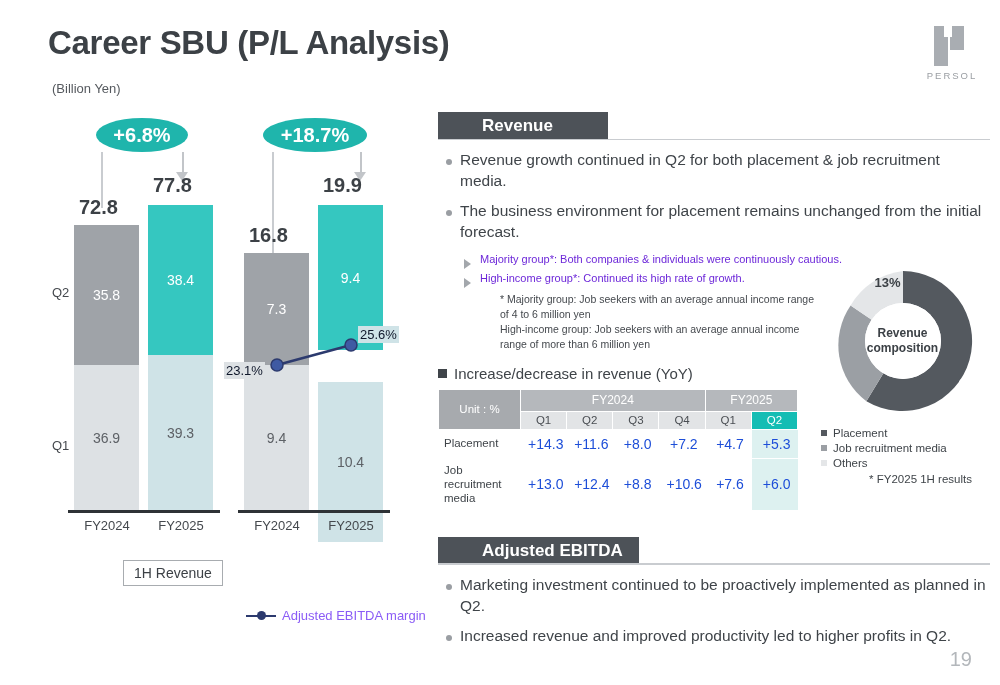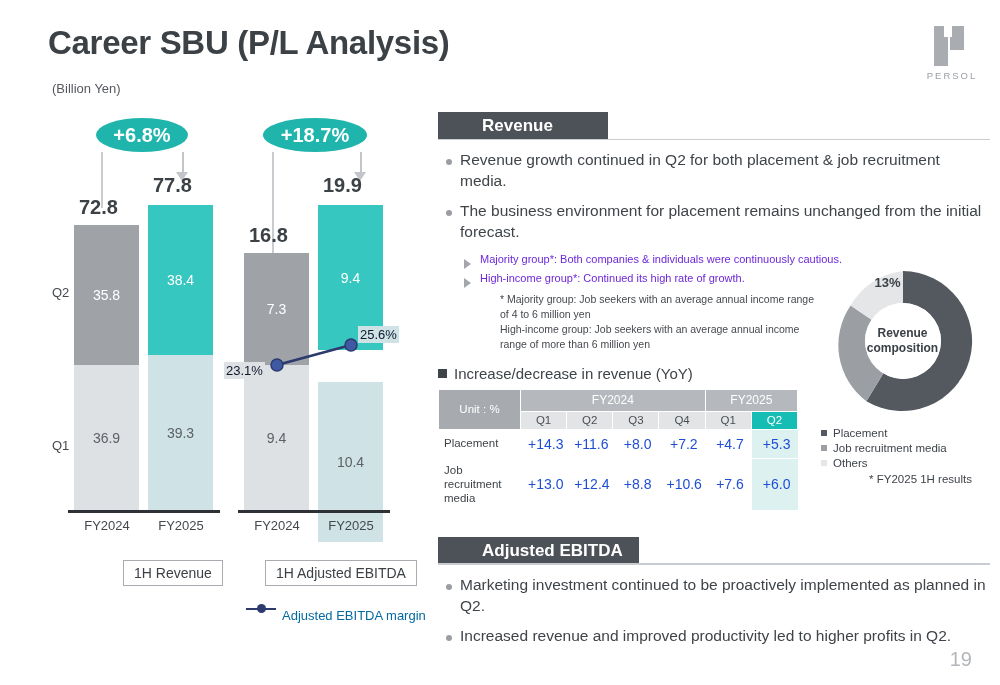"1H Adjusted EBITDA" div.chart-caption { html: <div>1H Adjusted EBITDA</div> -> none }
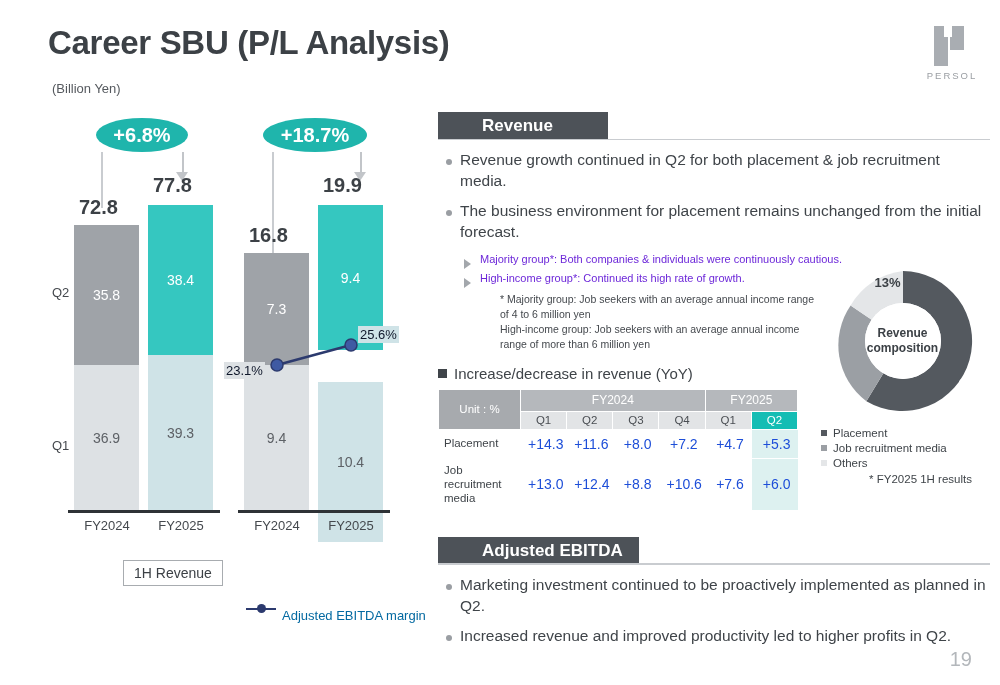"Adjusted EBITDA margin" .legend-margin { align-items: flex-start -> center; color: #0369a1 -> #8b5cf6 }
